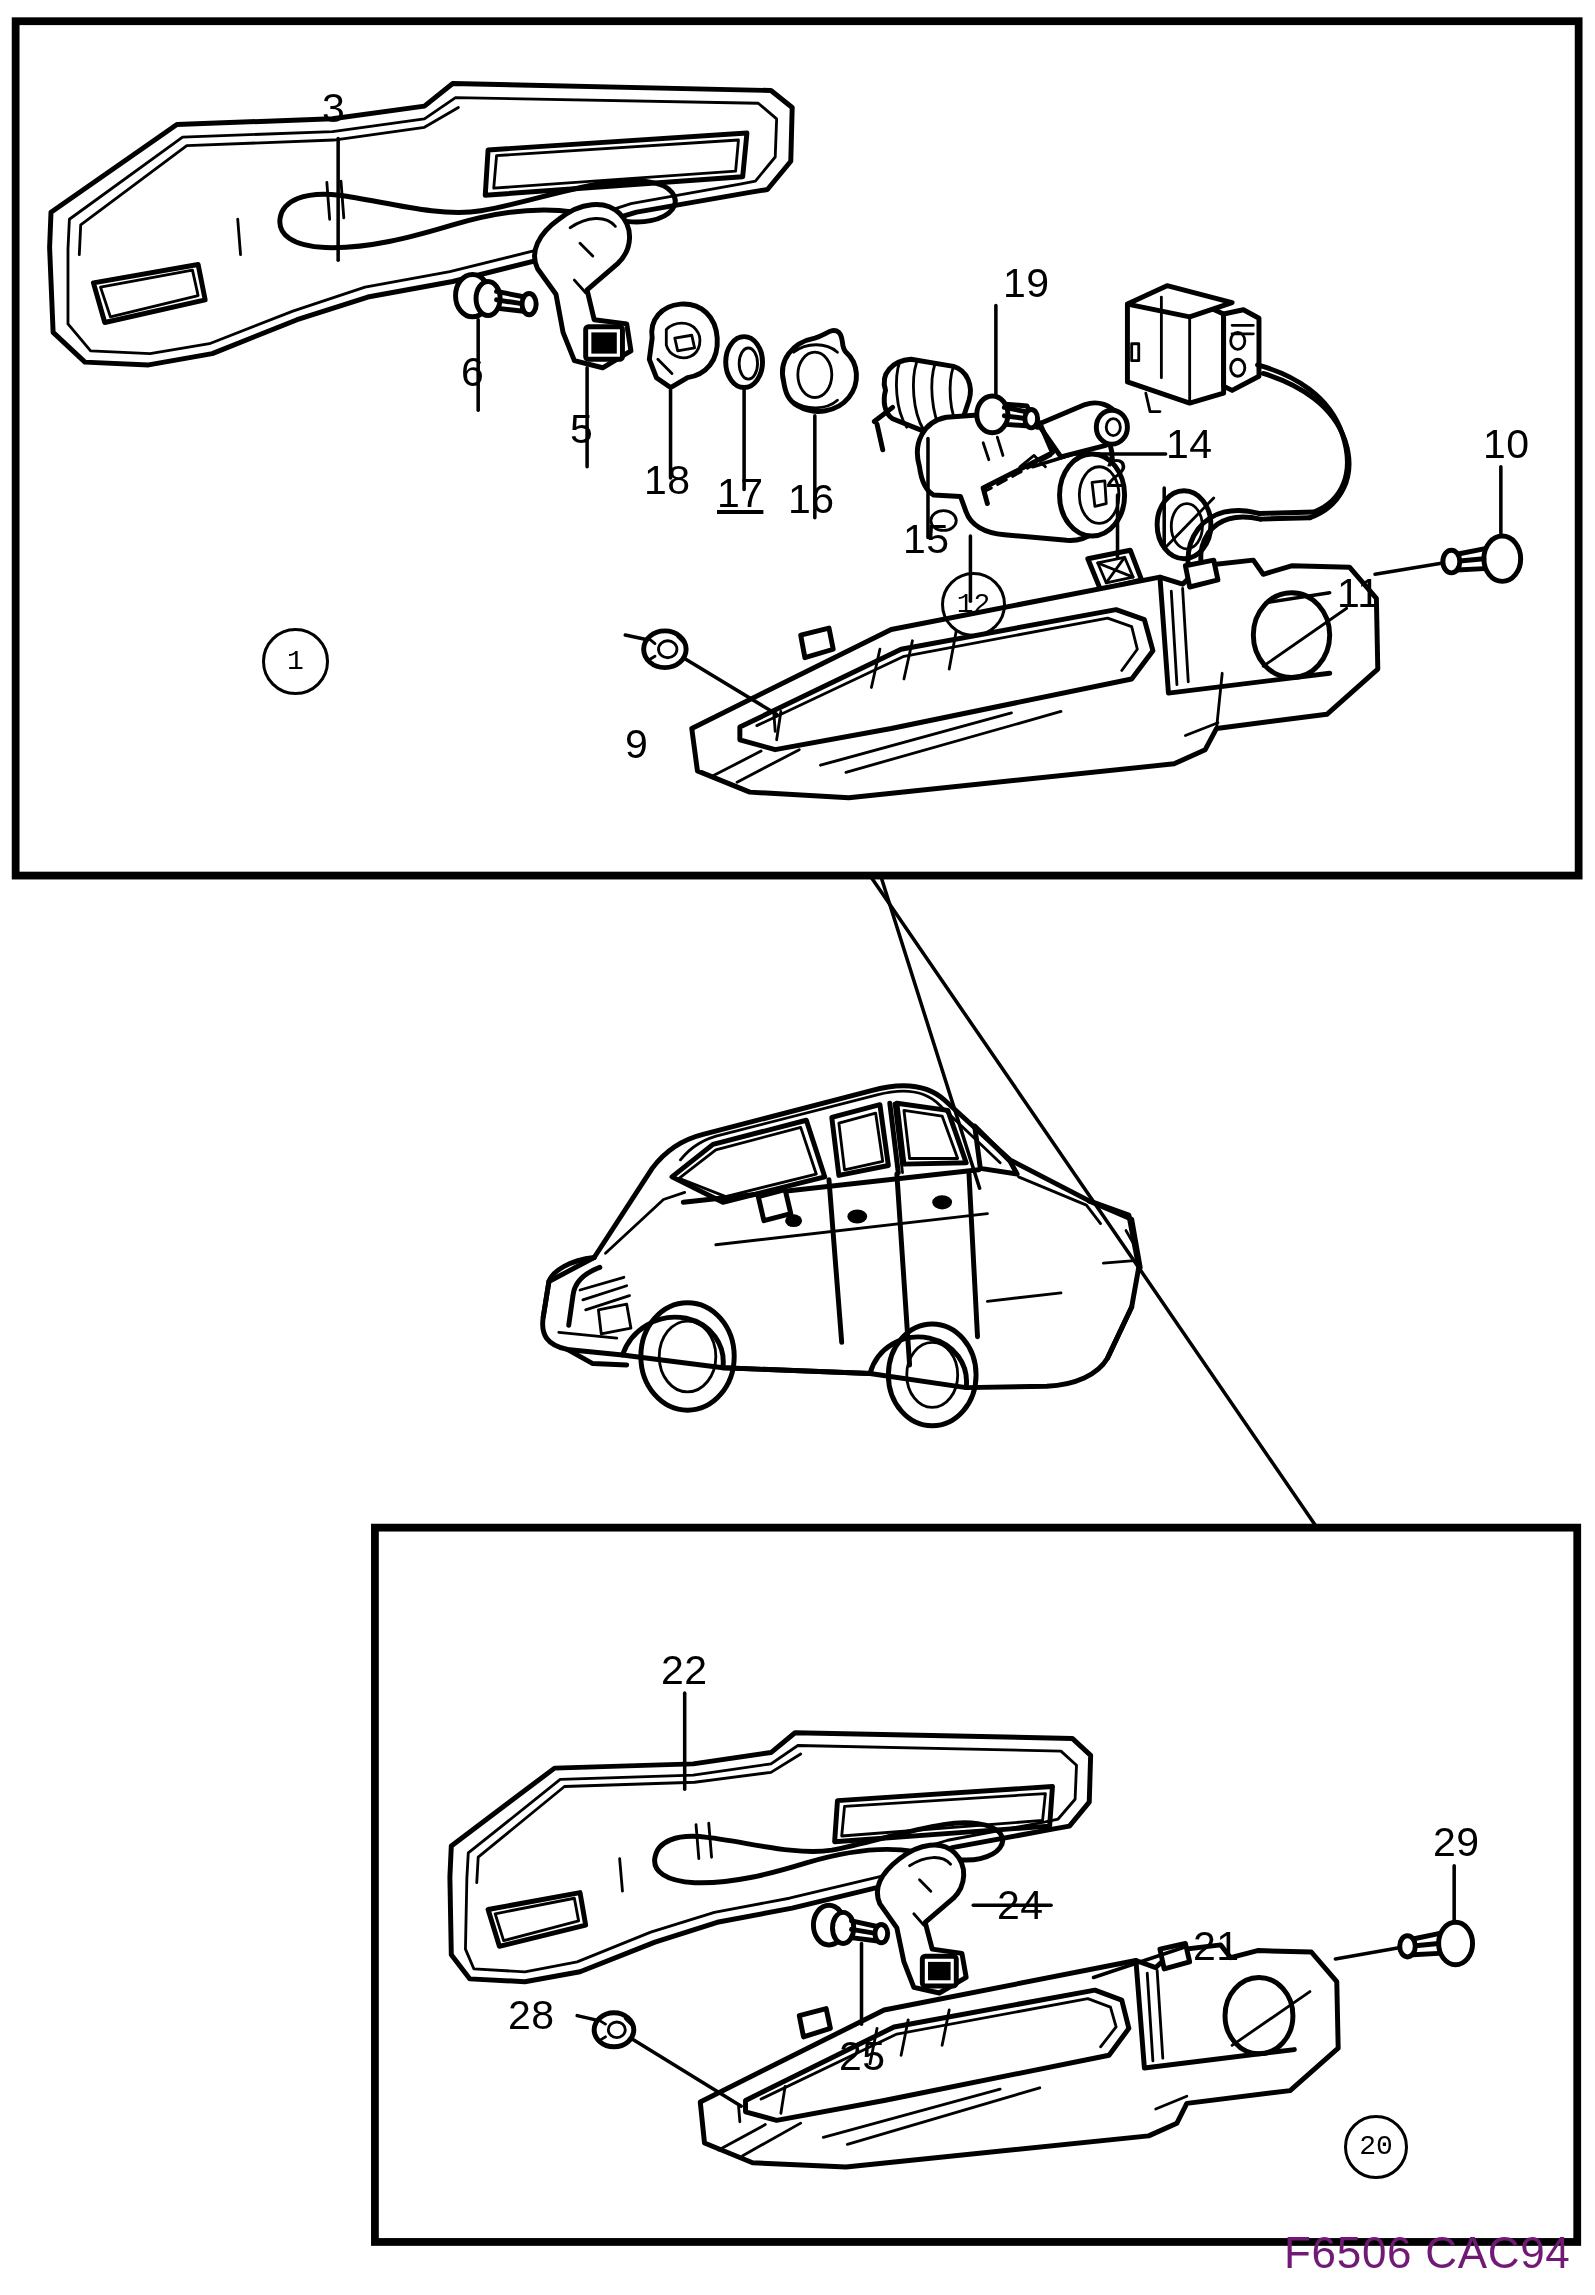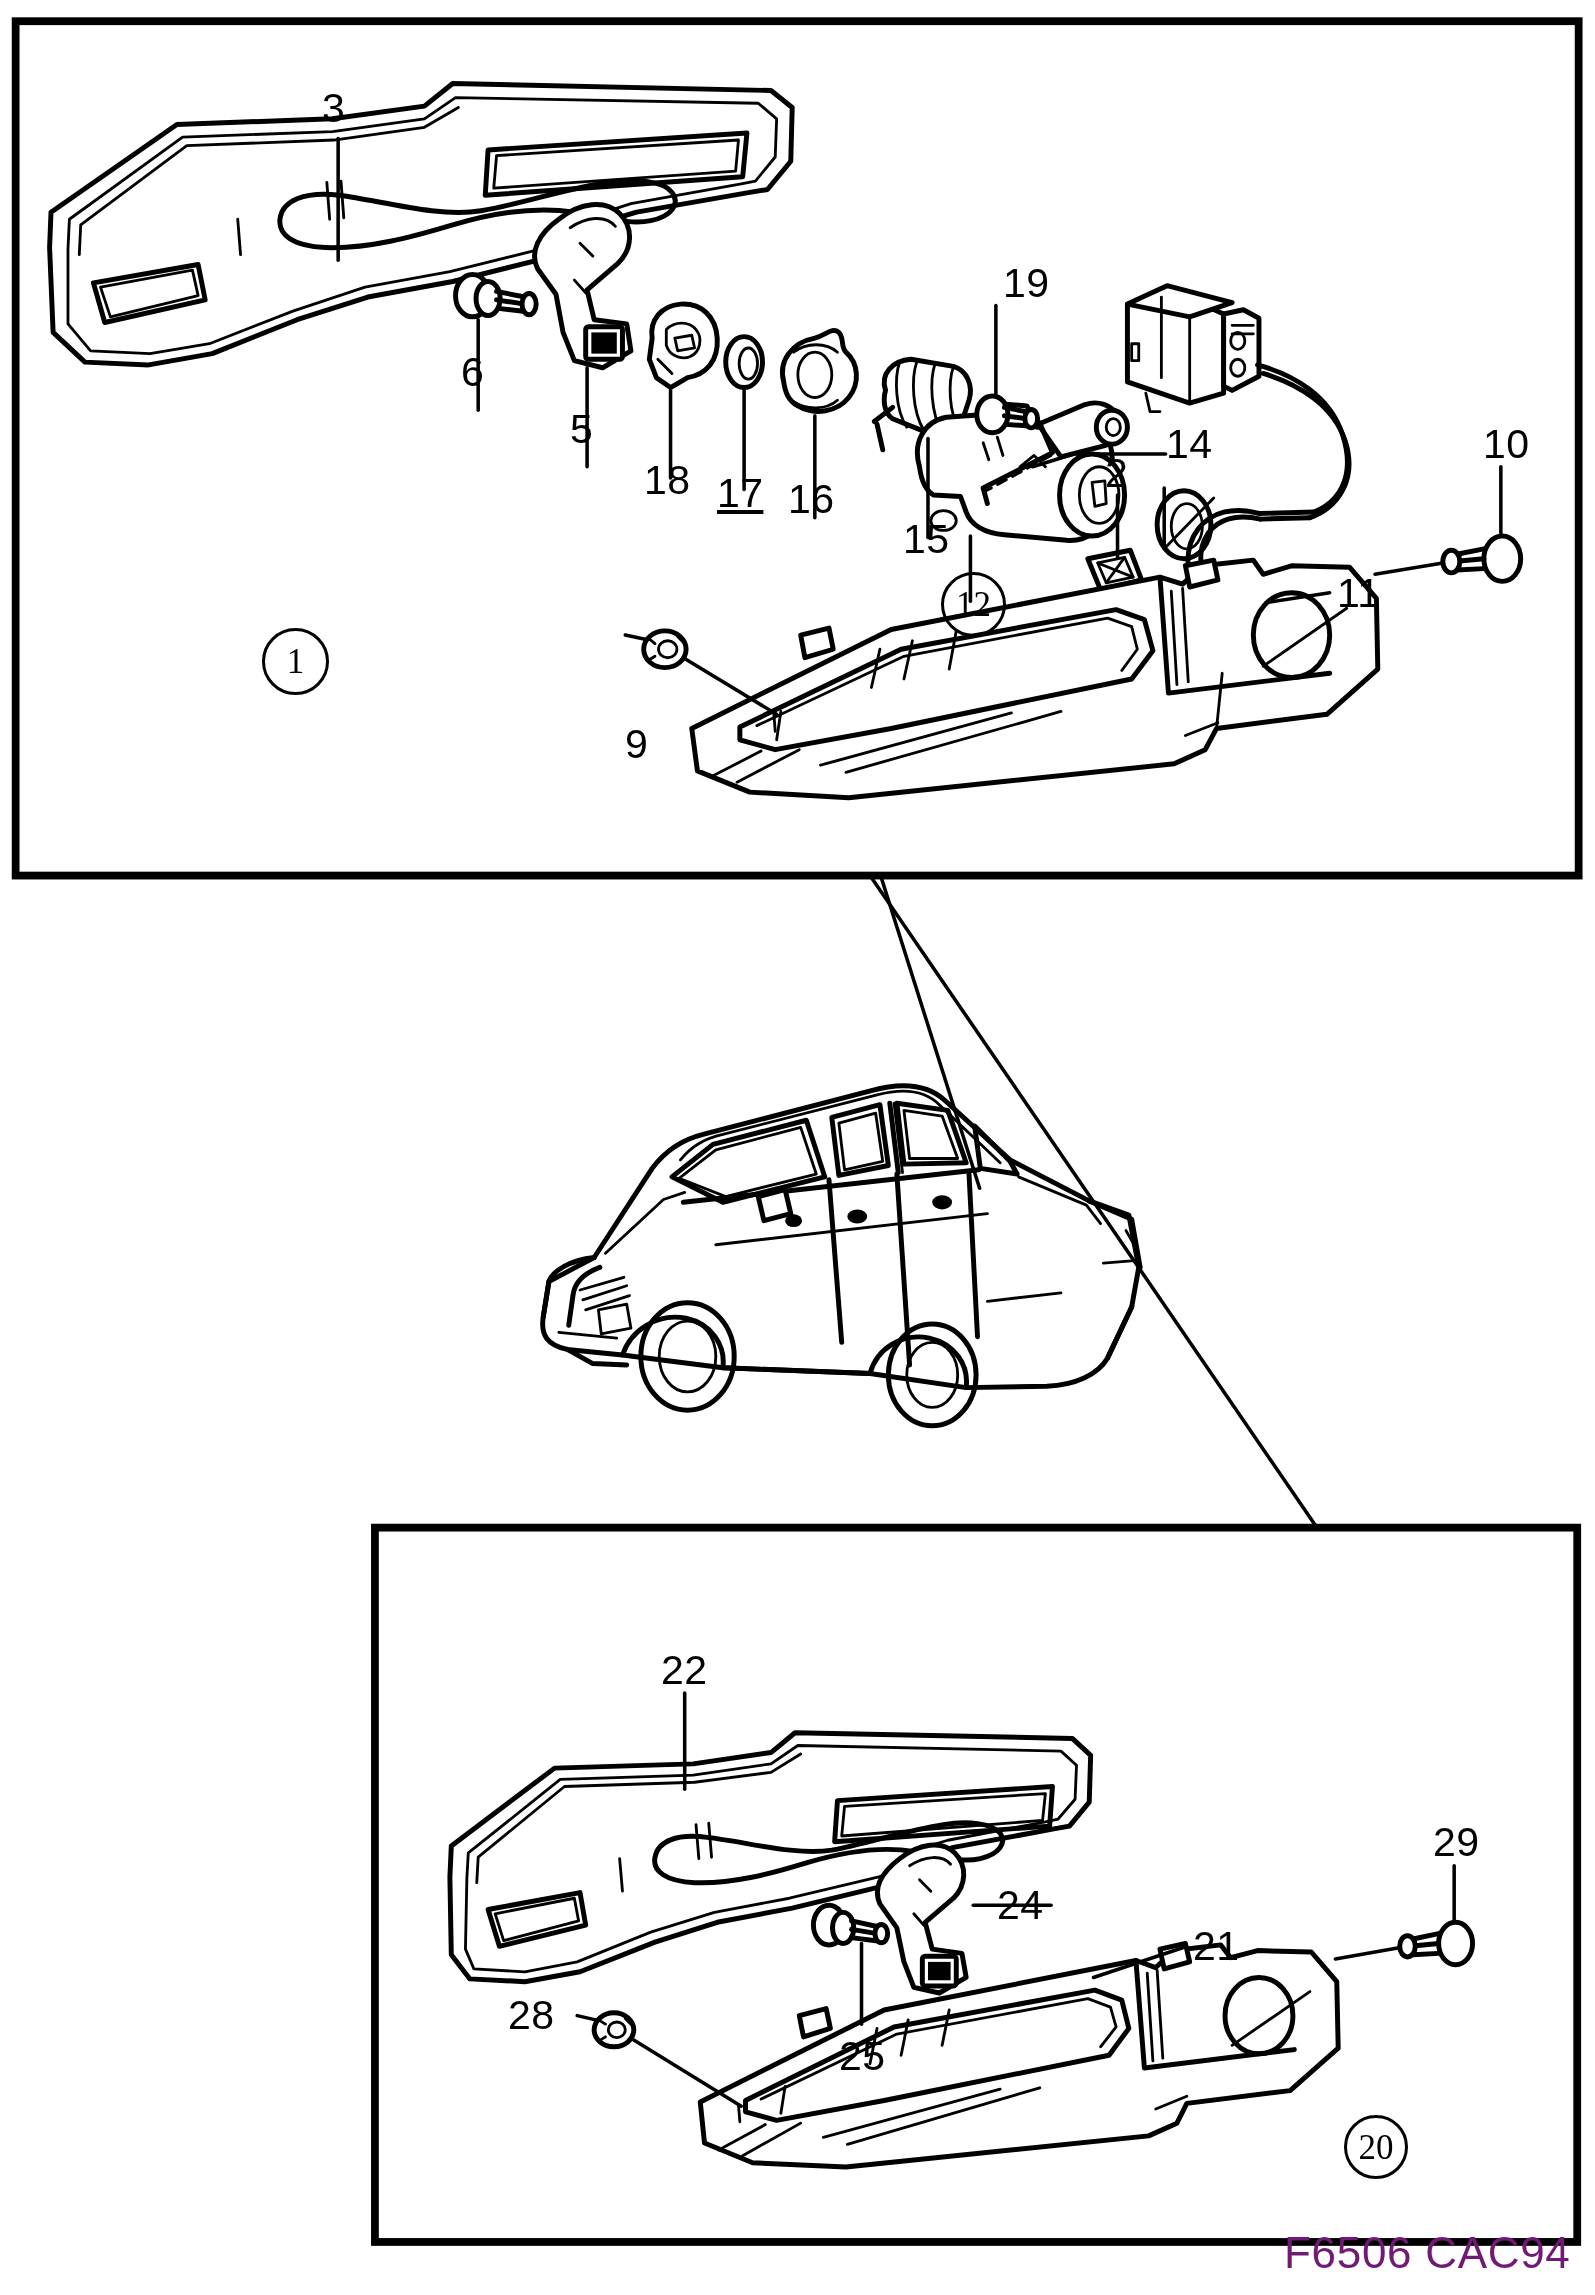"12" .circled { font-family: Liberation Serif, serif -> Liberation Mono, monospace; font-size: 35px -> 28px }
